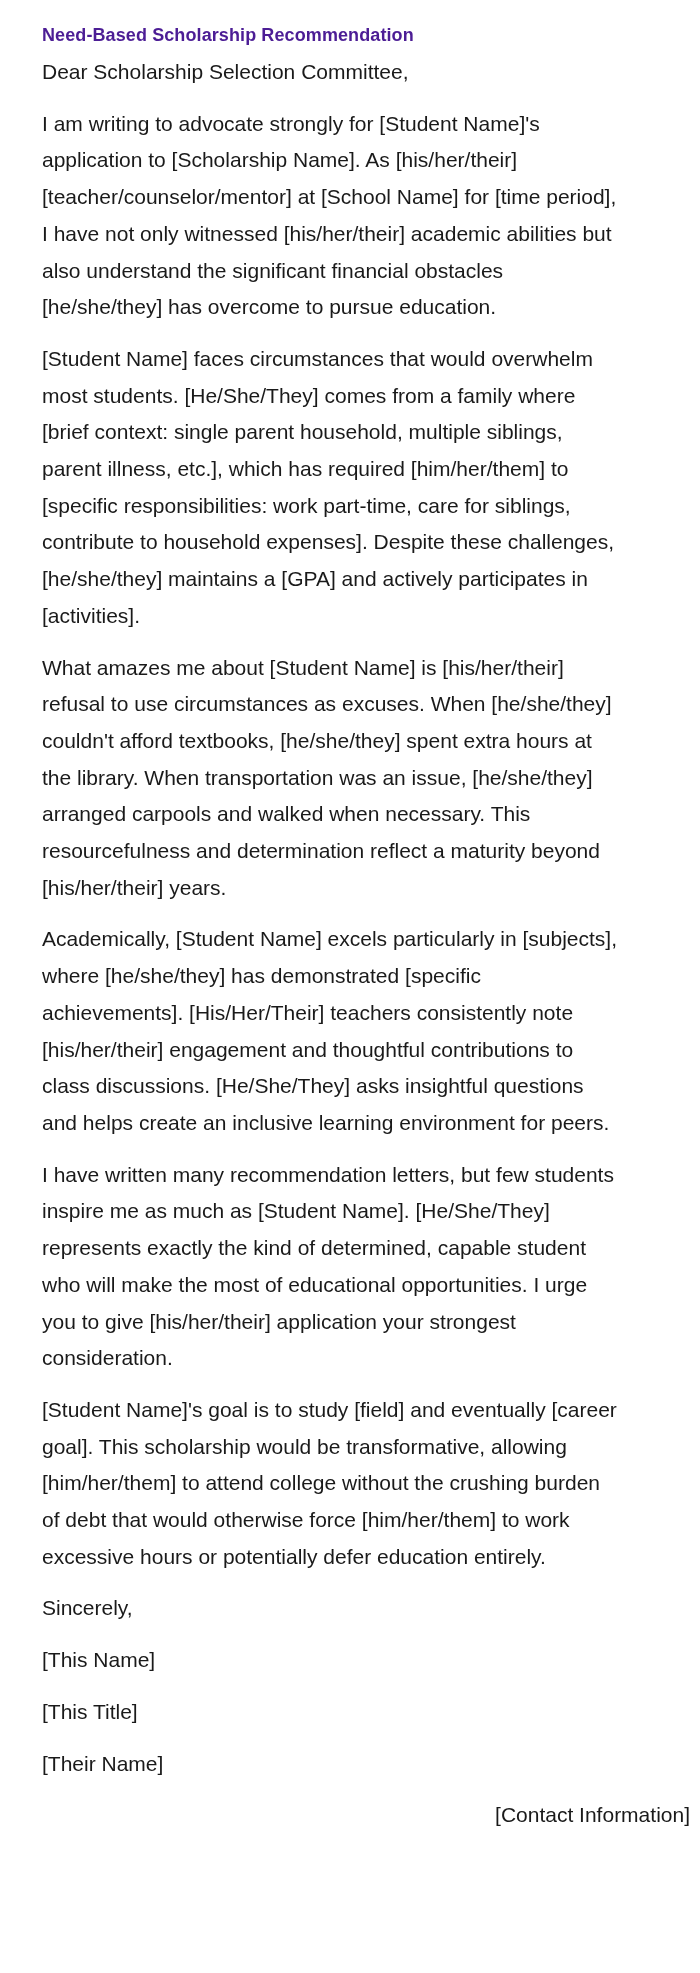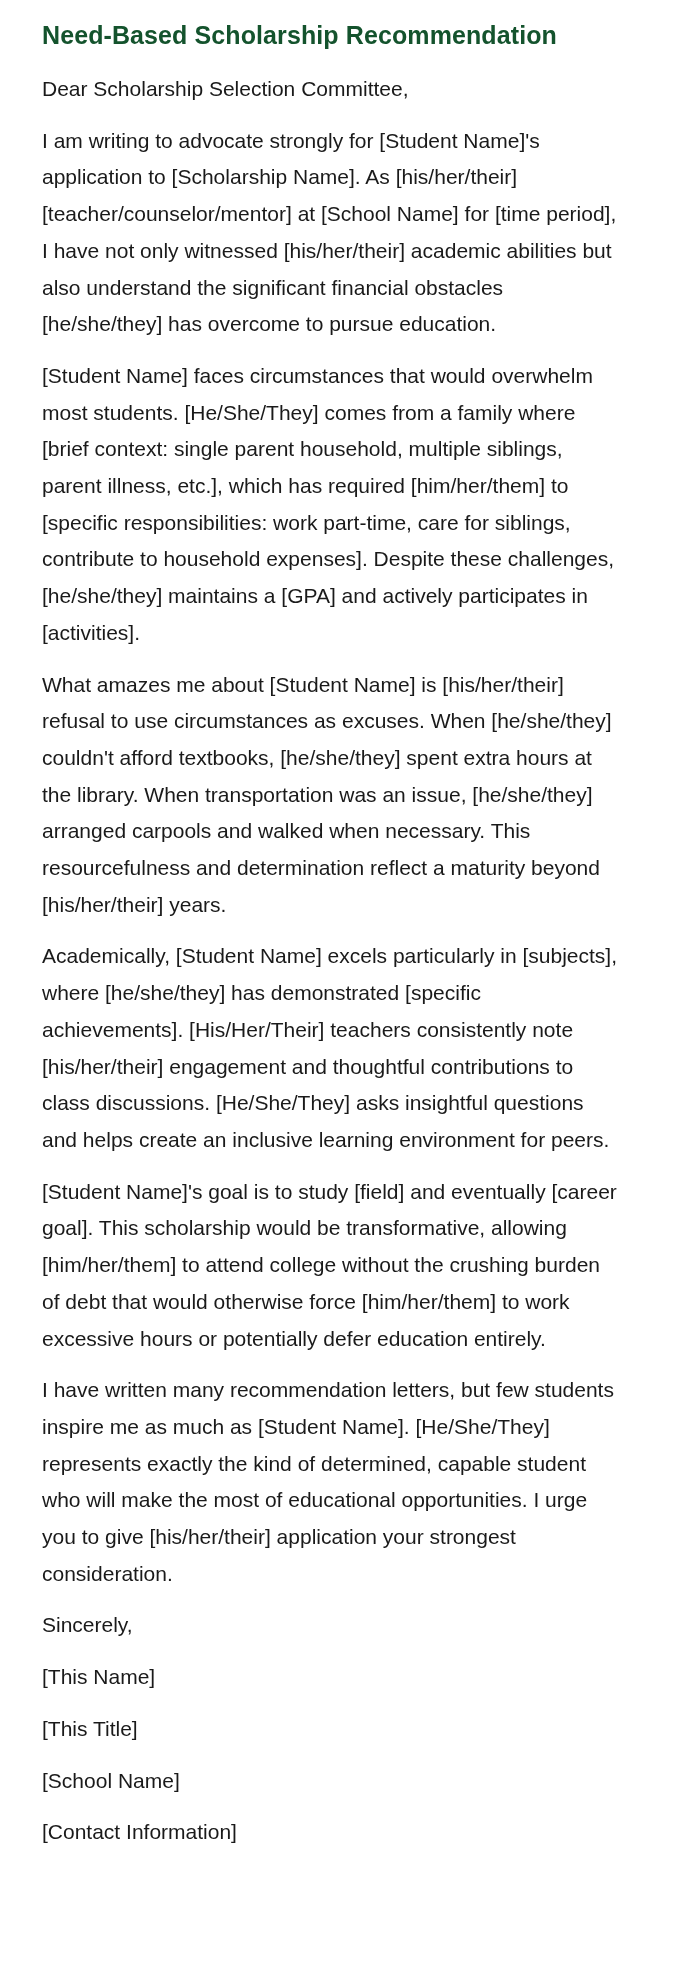"Need-Based Scholarship Recommendation" .doc-title { color: #14532d -> #4c1d95; font-size: 25px -> 18px; margin: 0 0 19px 0 -> 0 0 2px 0 }
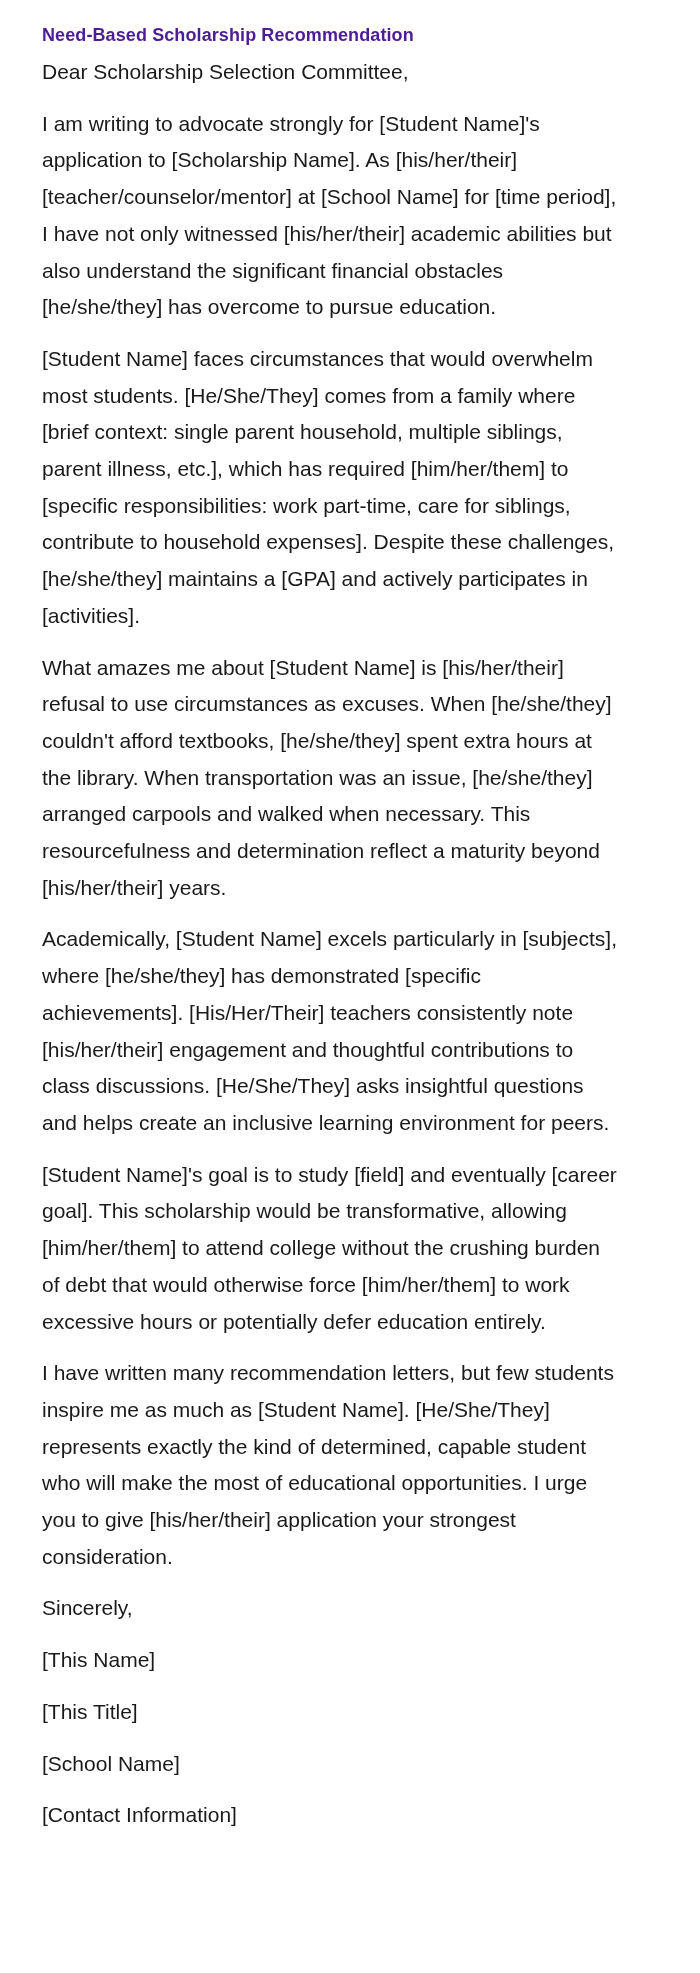"[Student Name]'s goal is to" p.para { order: before "I have written many recommendation" -> after "I have written many recommendation" }
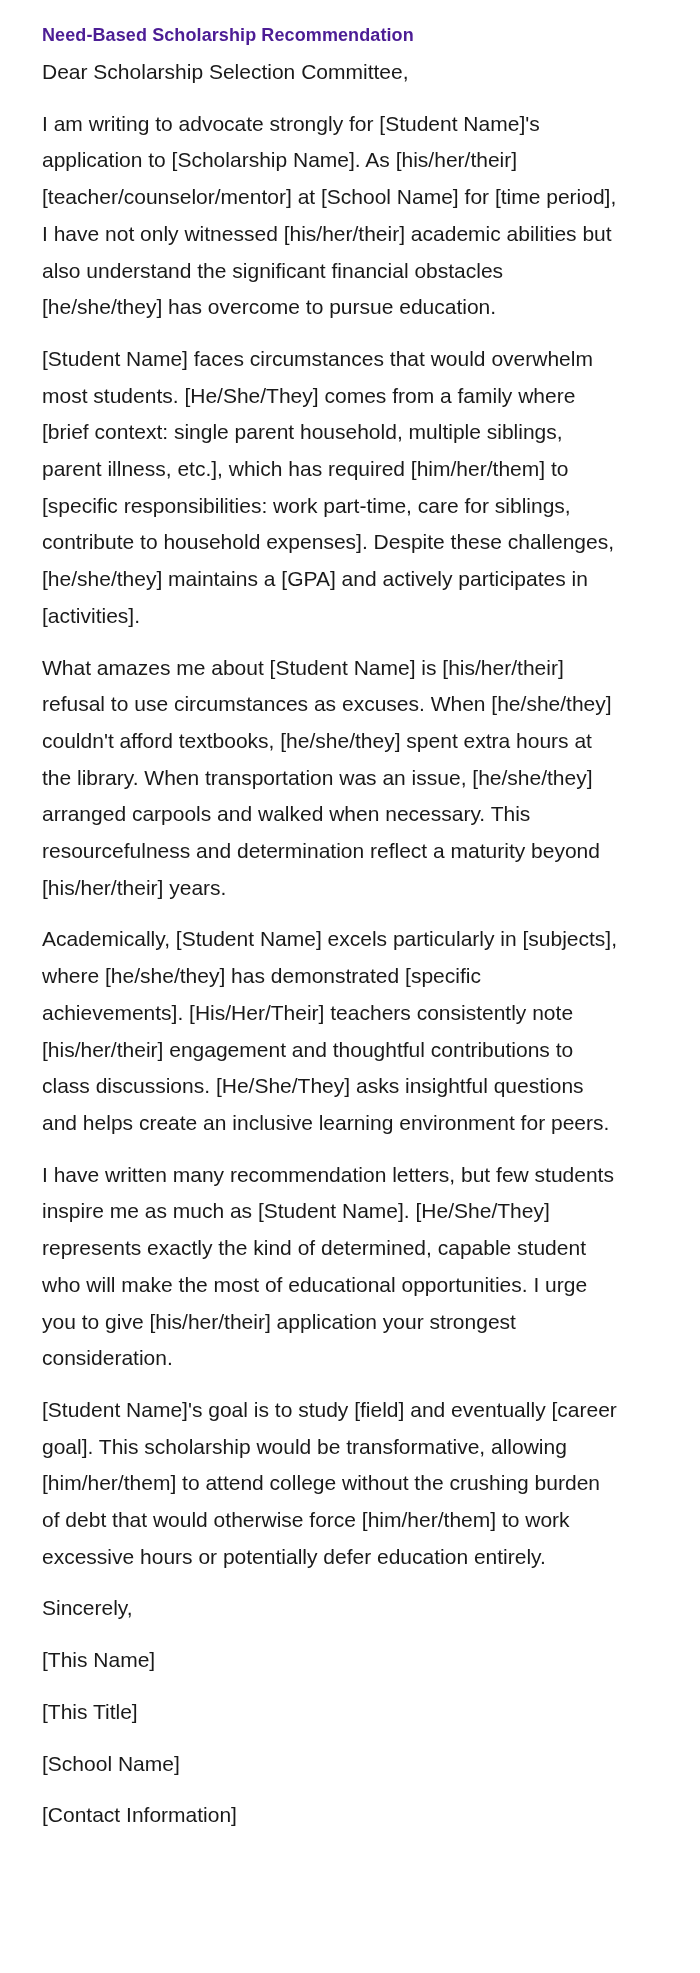"[School Name]" p.para { text: School -> Their }
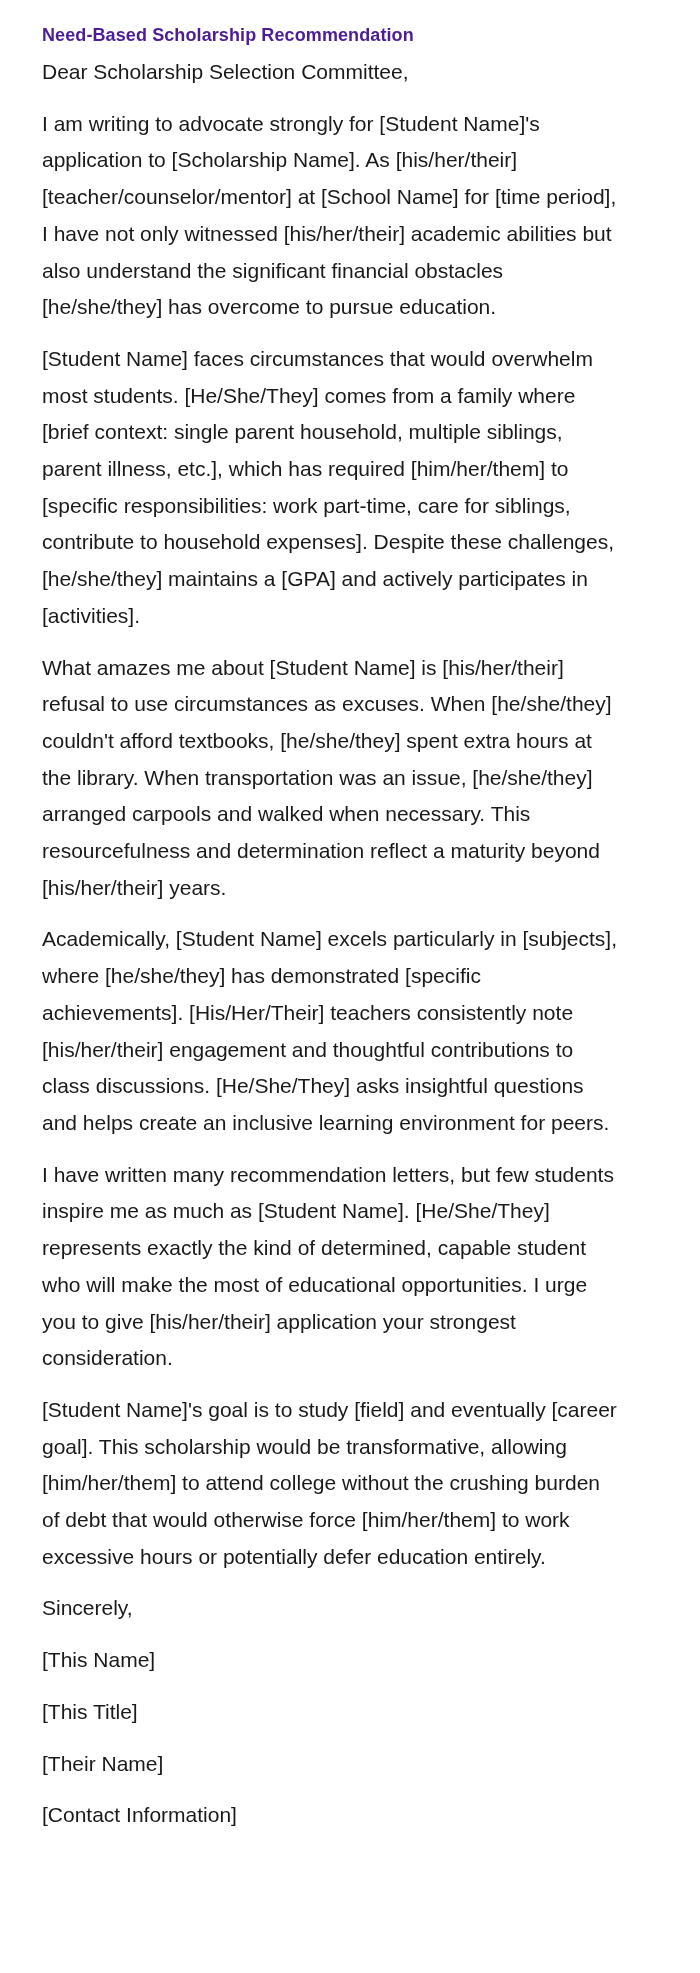"[Contact Information]" .para:last-child { text-align: none -> right }
